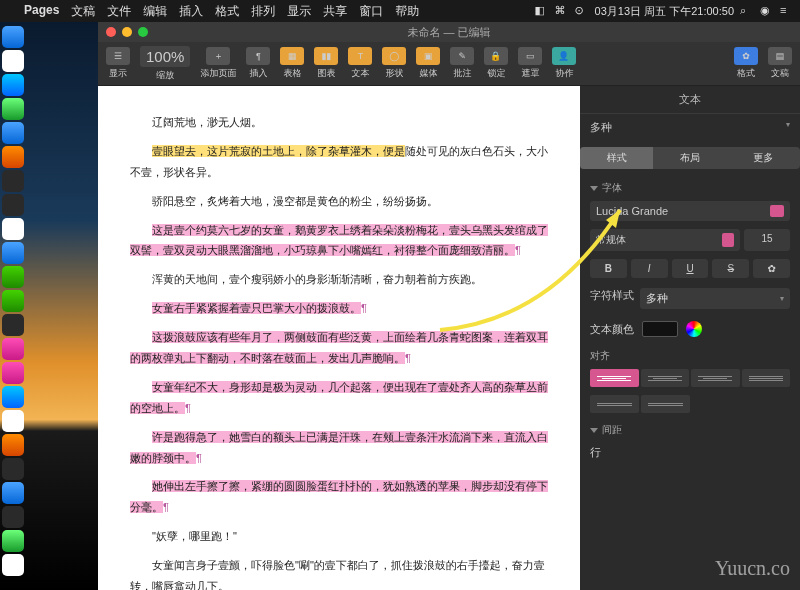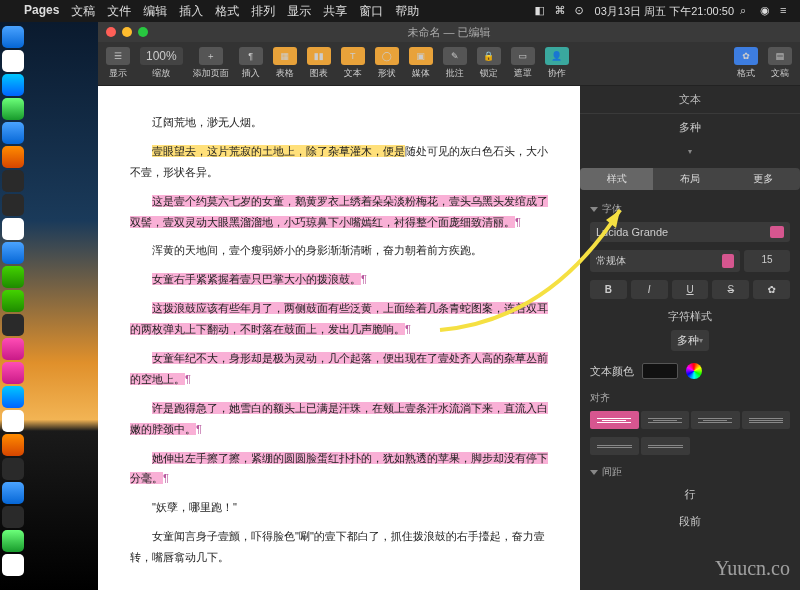"100%" .zoom { font-size: 12px -> 15px }
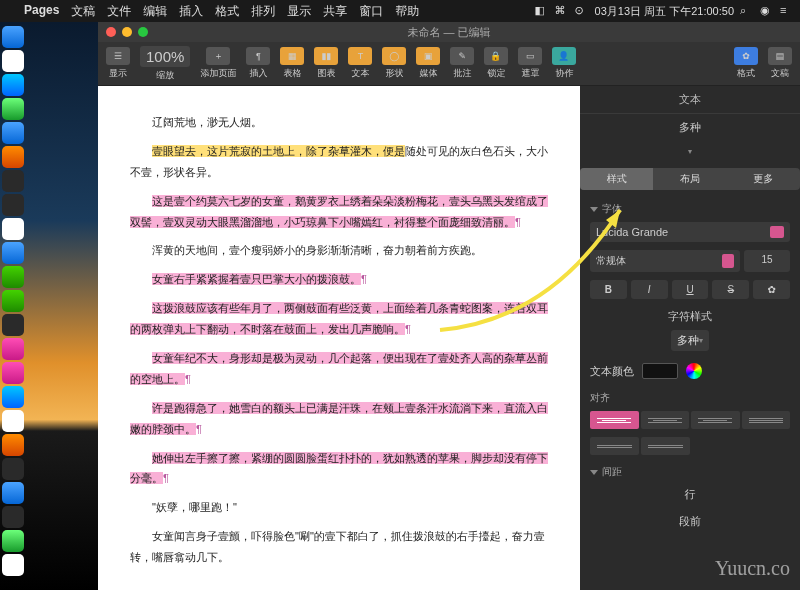"多种" .ins-row { align-items: center -> flex-start; flex-direction: column -> none }
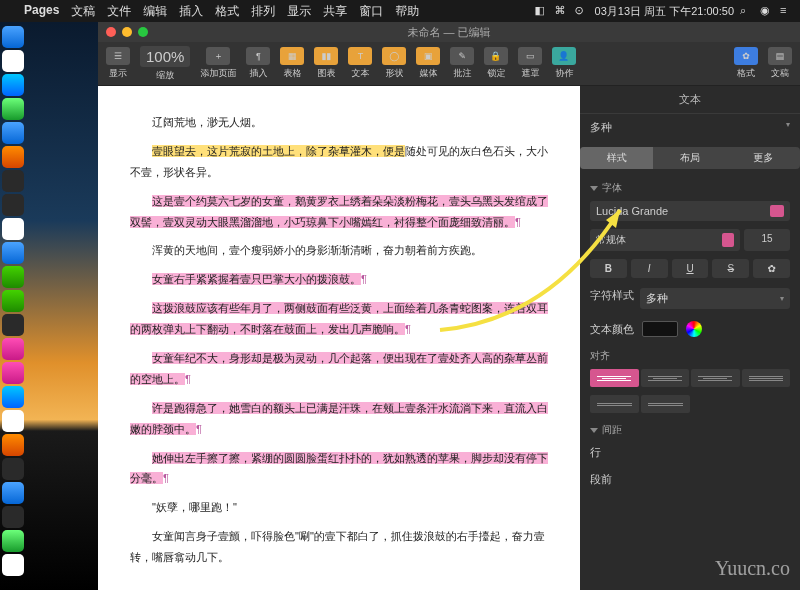"骄阳悬空，炙烤着大地，漫空都是黄色的粉尘，纷纷扬扬。" p { html: none -> <p>骄阳悬空，炙烤着大地，漫空都是黄色的粉尘，纷纷扬扬。</p> }
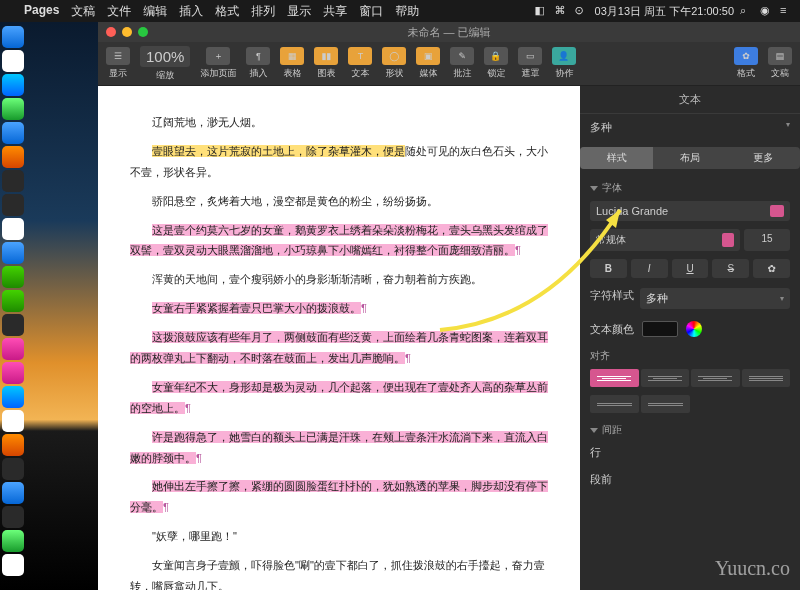"段前" div.ins-row { html: <div> <span>段前</span> </div> -> none }
